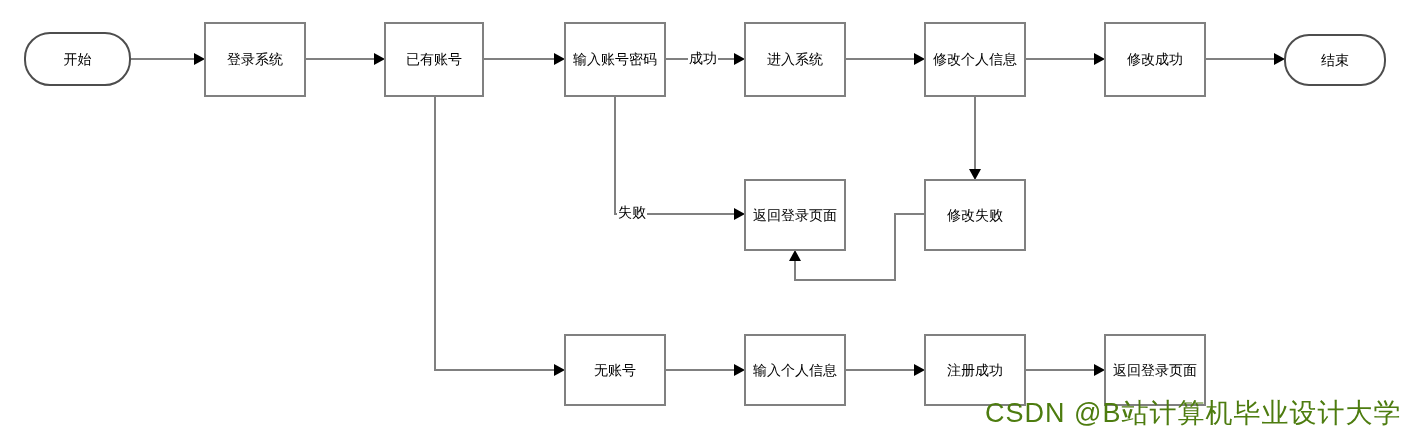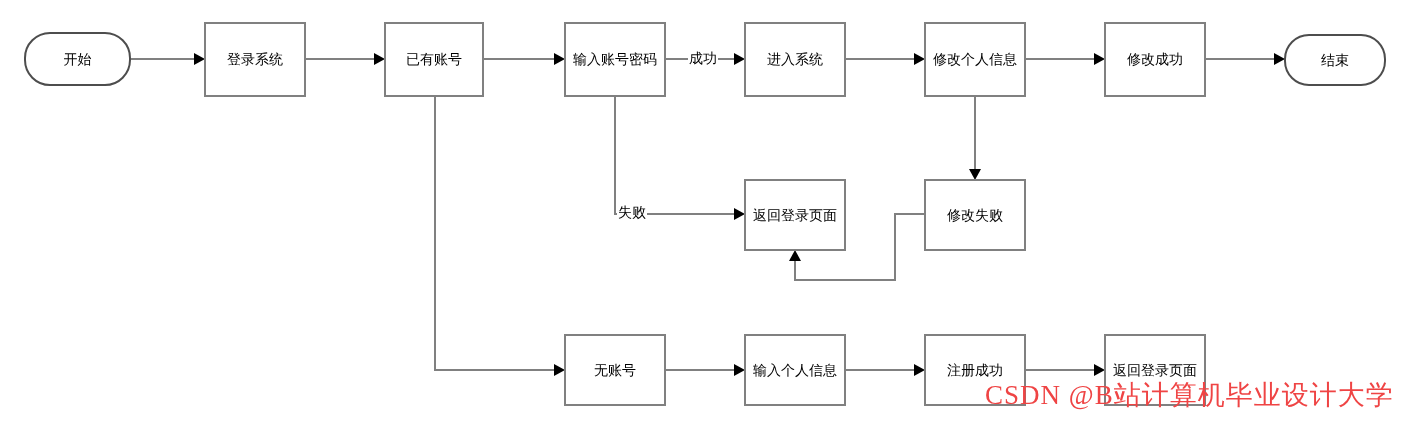"CSDN @B站计算机毕业设计大学" div.watermark { color: #ef4444 -> #4d7c0f; font-family: Liberation Serif, serif -> none; top: 377px -> 395px }
